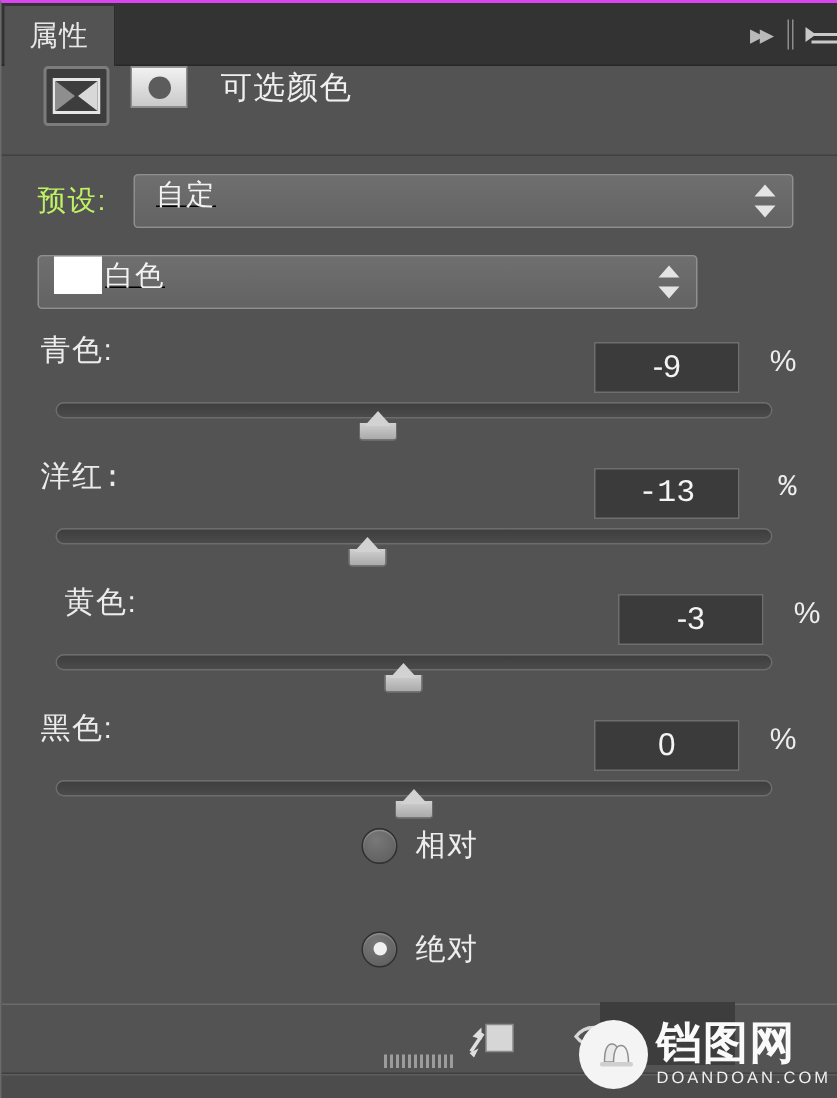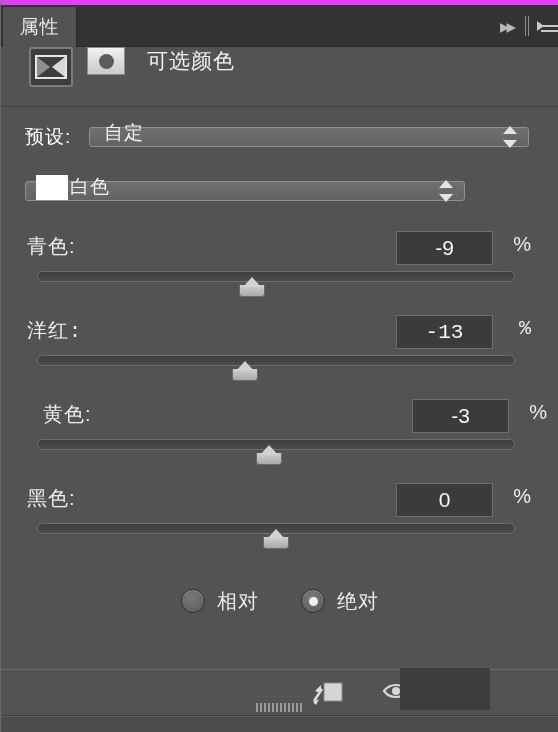"属性" #panel { border-top: 5px solid #d946ef -> 2px solid #d946ef }
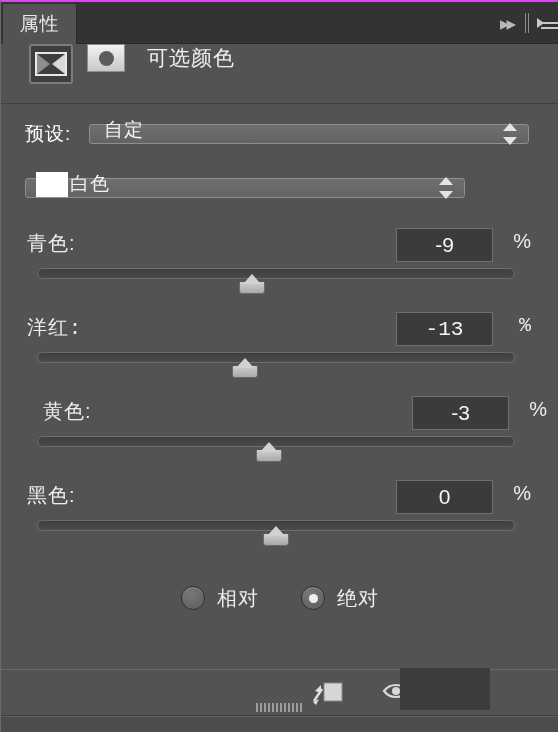"预设:" .row-label { color: #ffffff -> #bef264 }
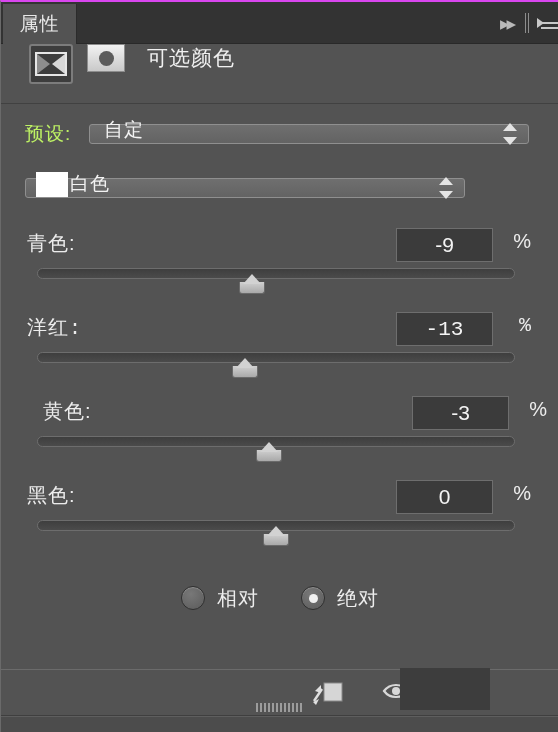"自定" .select { align-items: flex-end -> flex-start; height: 20px -> 36px; text-decoration: none -> underline }
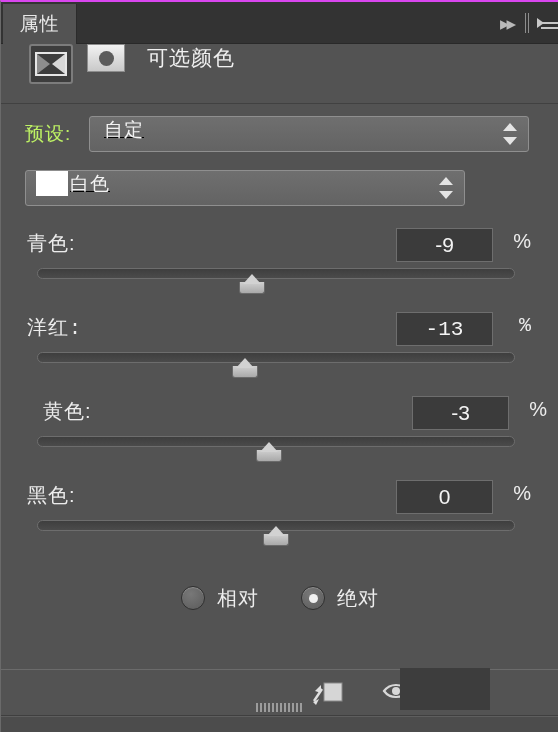"青色:" .sl-head { align-items: center -> flex-start }
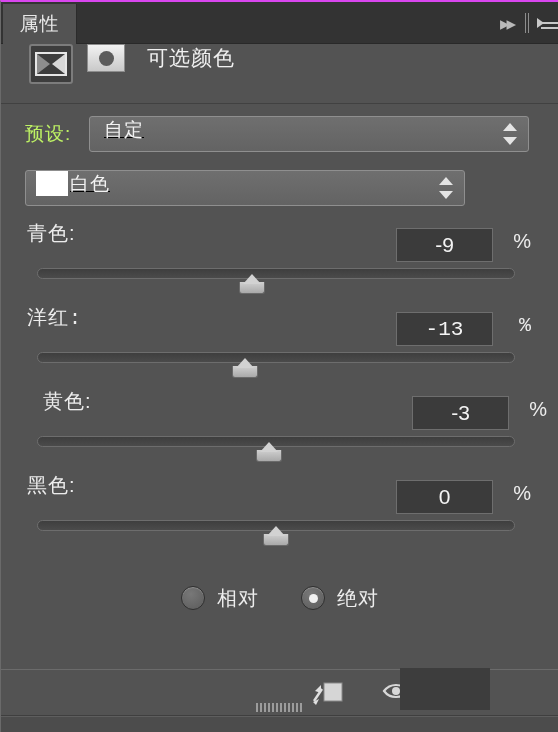"相对" .radio-row { flex-direction: none -> column }
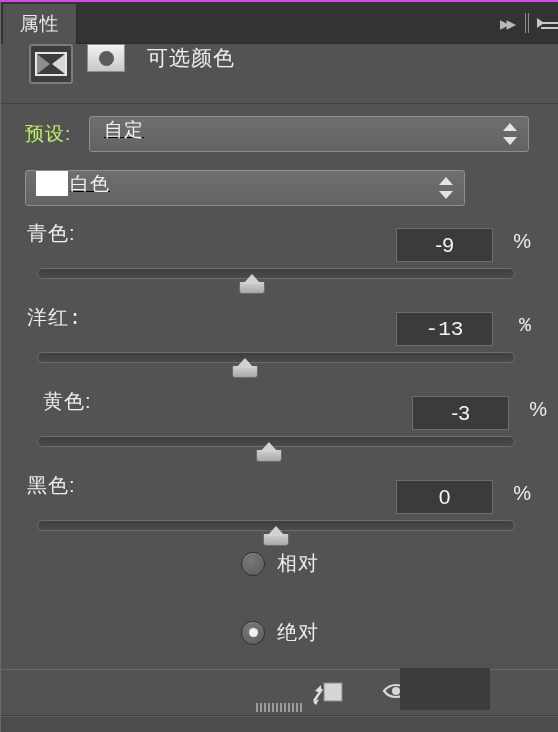"铛图网" div.watermark { html: none -> <div> <span> <svg> <path></path> <path></path> <rect></rect> </svg> </span> <span> <span>铛图网</span> <span>DOANDOAN.COM</span> </span> </div> }
